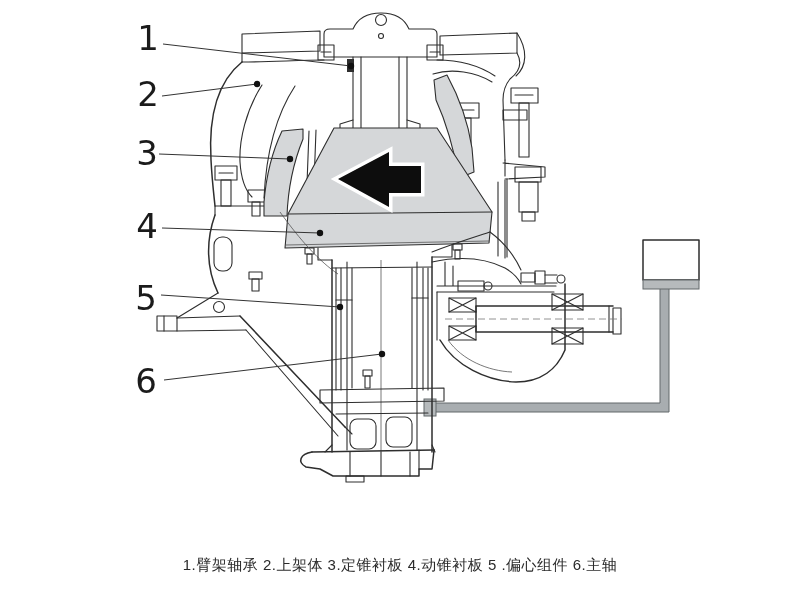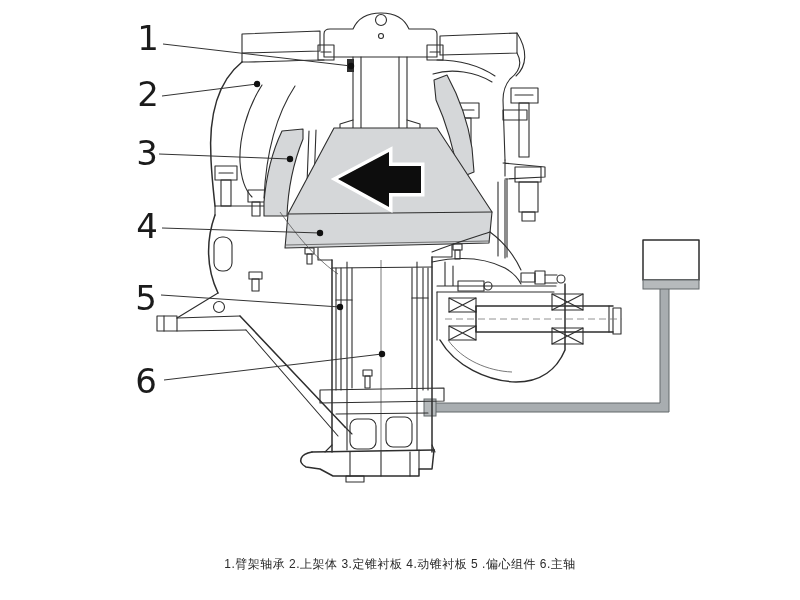"1.臂架轴承 2.上架体 3.定锥衬板 4.动锥衬板 5" .caption { font-size: 12px -> 15px }
